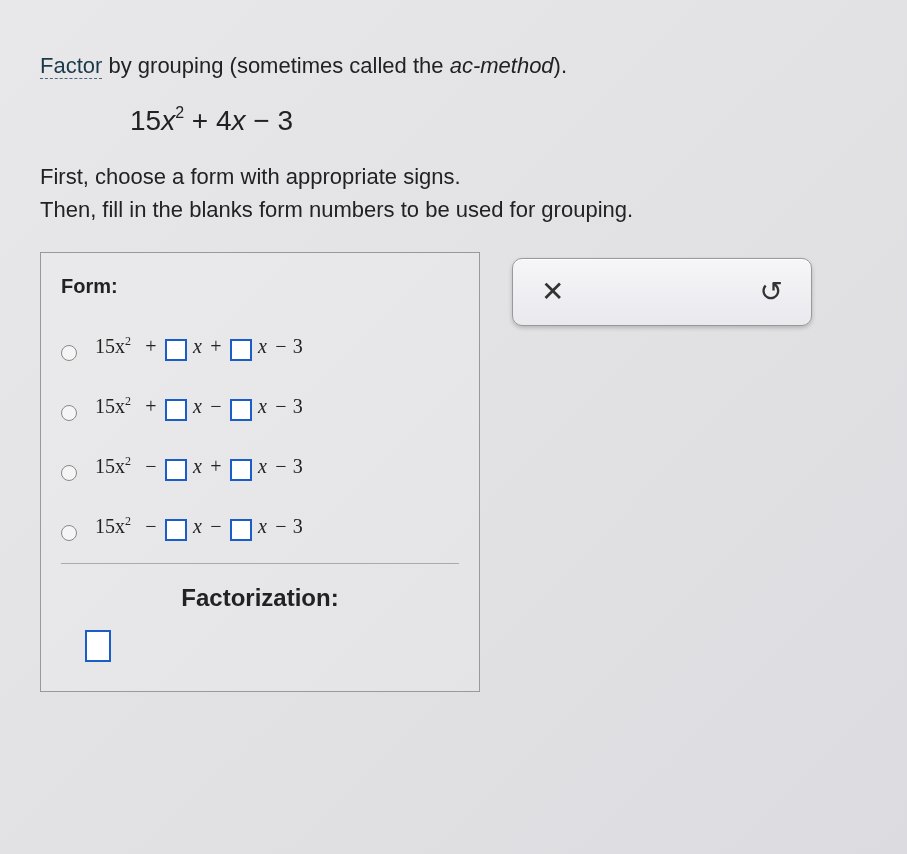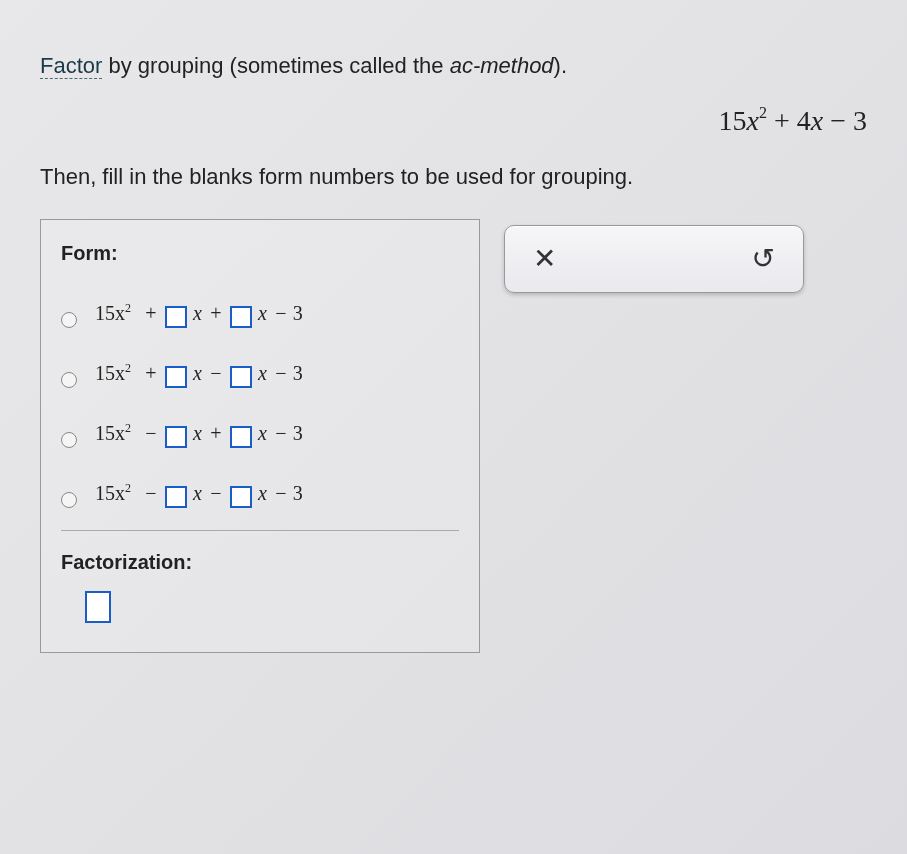"15x2 + 4x − 3" .expr { font-family: Liberation Serif, serif -> Liberation Sans, sans-serif; text-align: right -> none }
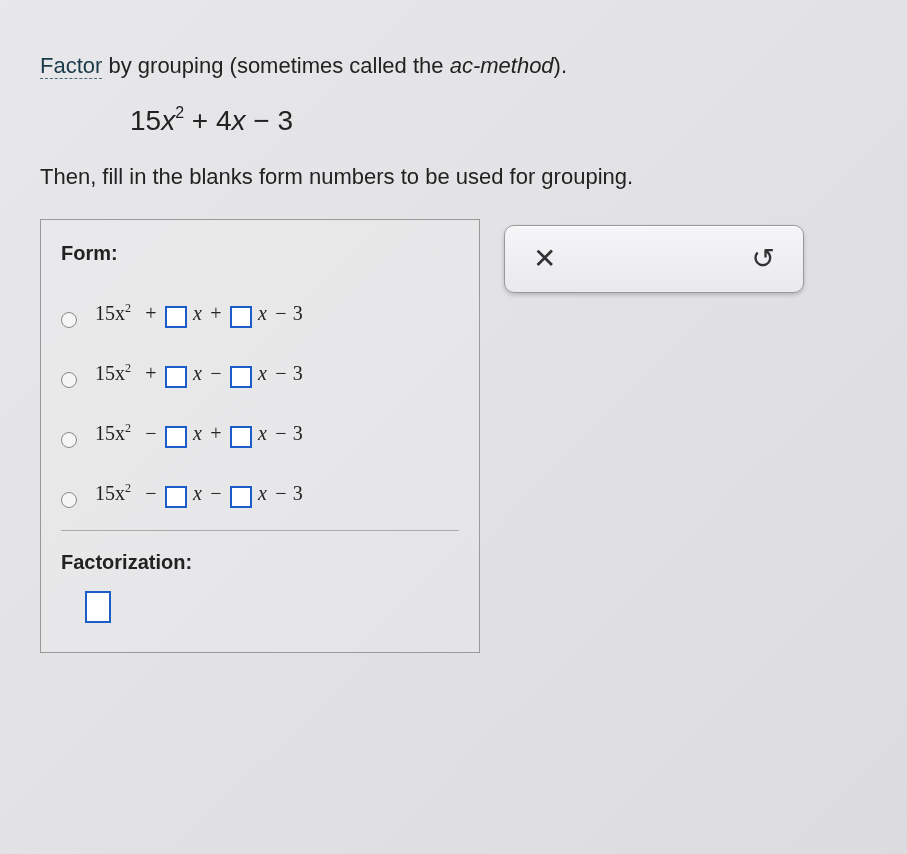"First, choose a form with" div { html: none -> <div>First, choose a form with appropriate signs.</div> }
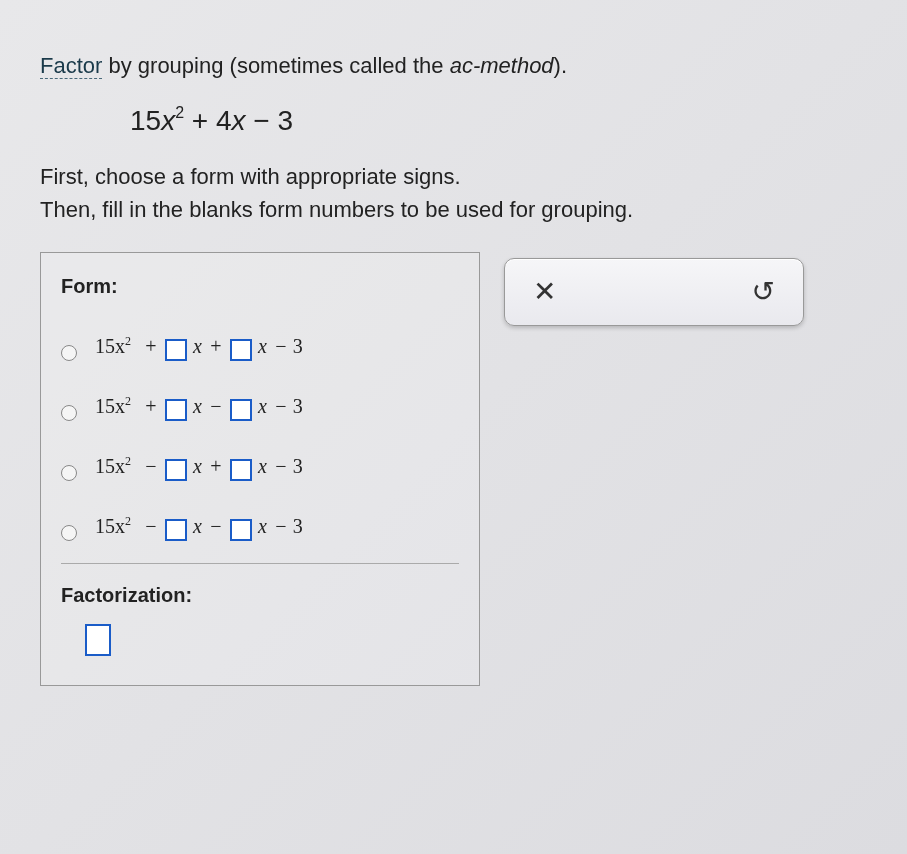"Form:" .main-row { gap: 24px -> 32px }
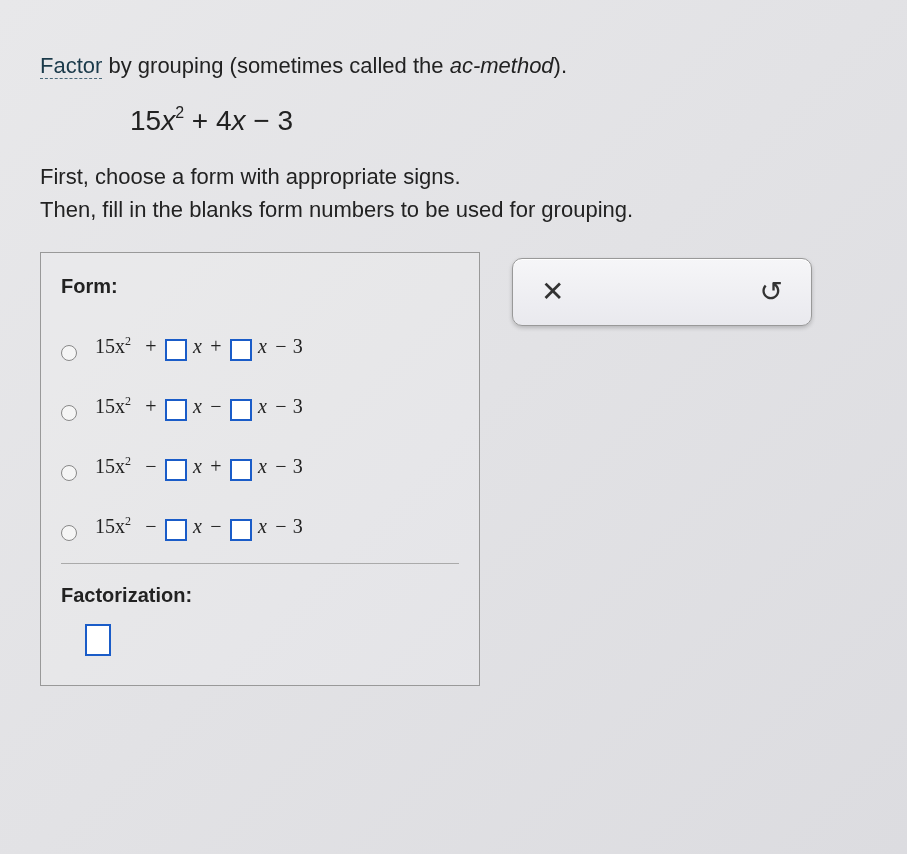"Factorization:" .fact-title { font-size: 20px -> 24px; text-align: none -> center }
